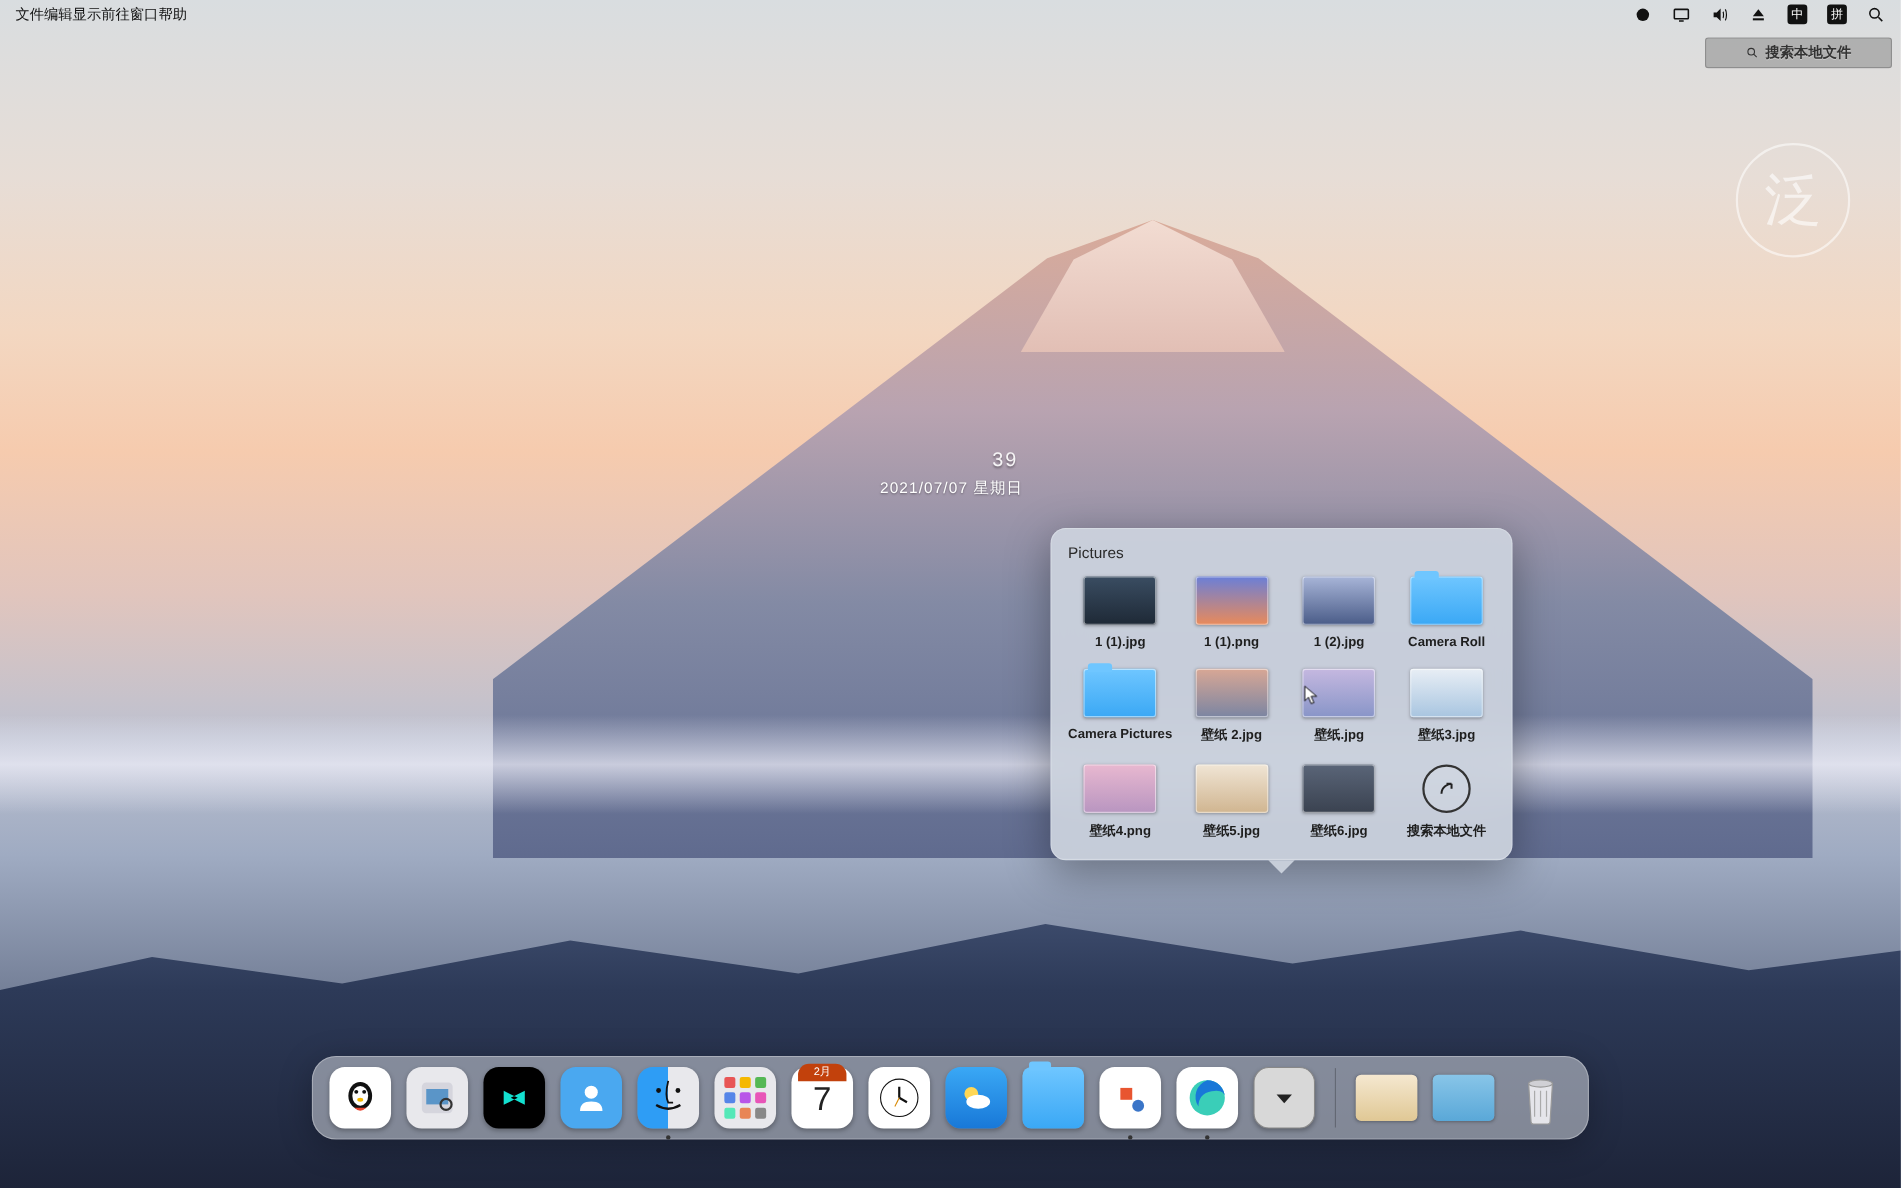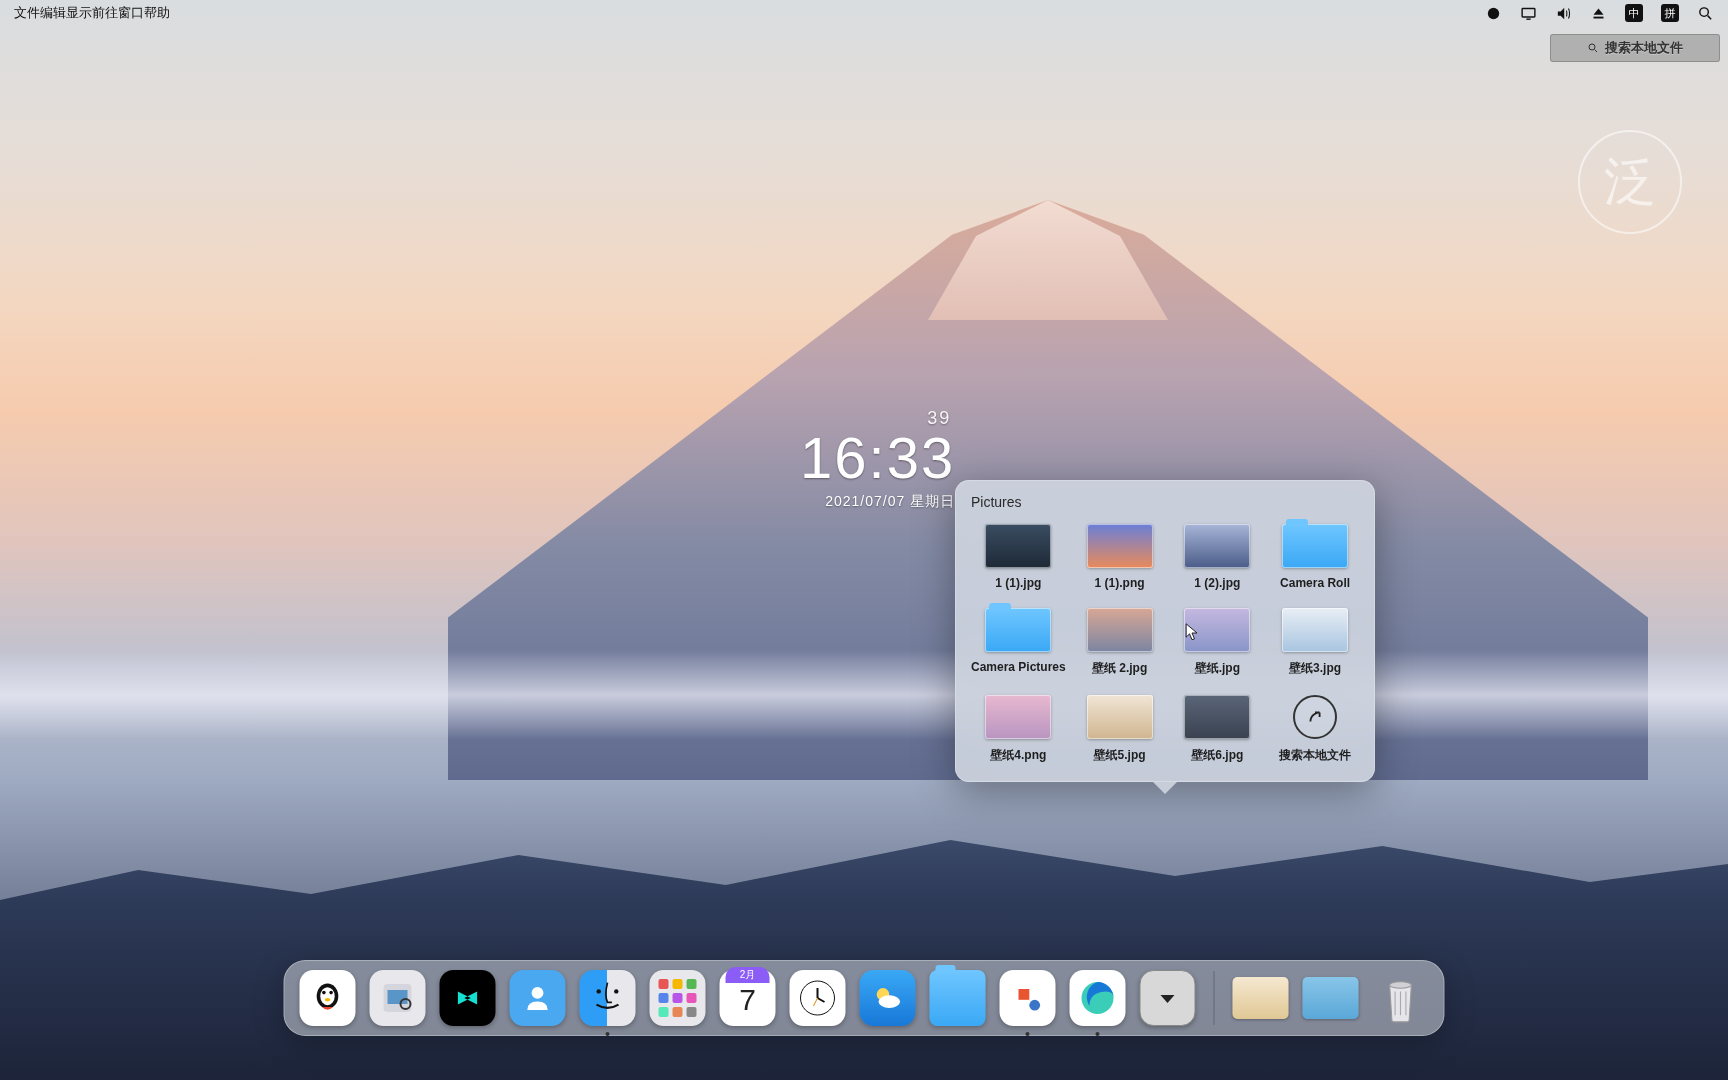"16:33" div.time { html: <div>16:33</div> -> none }
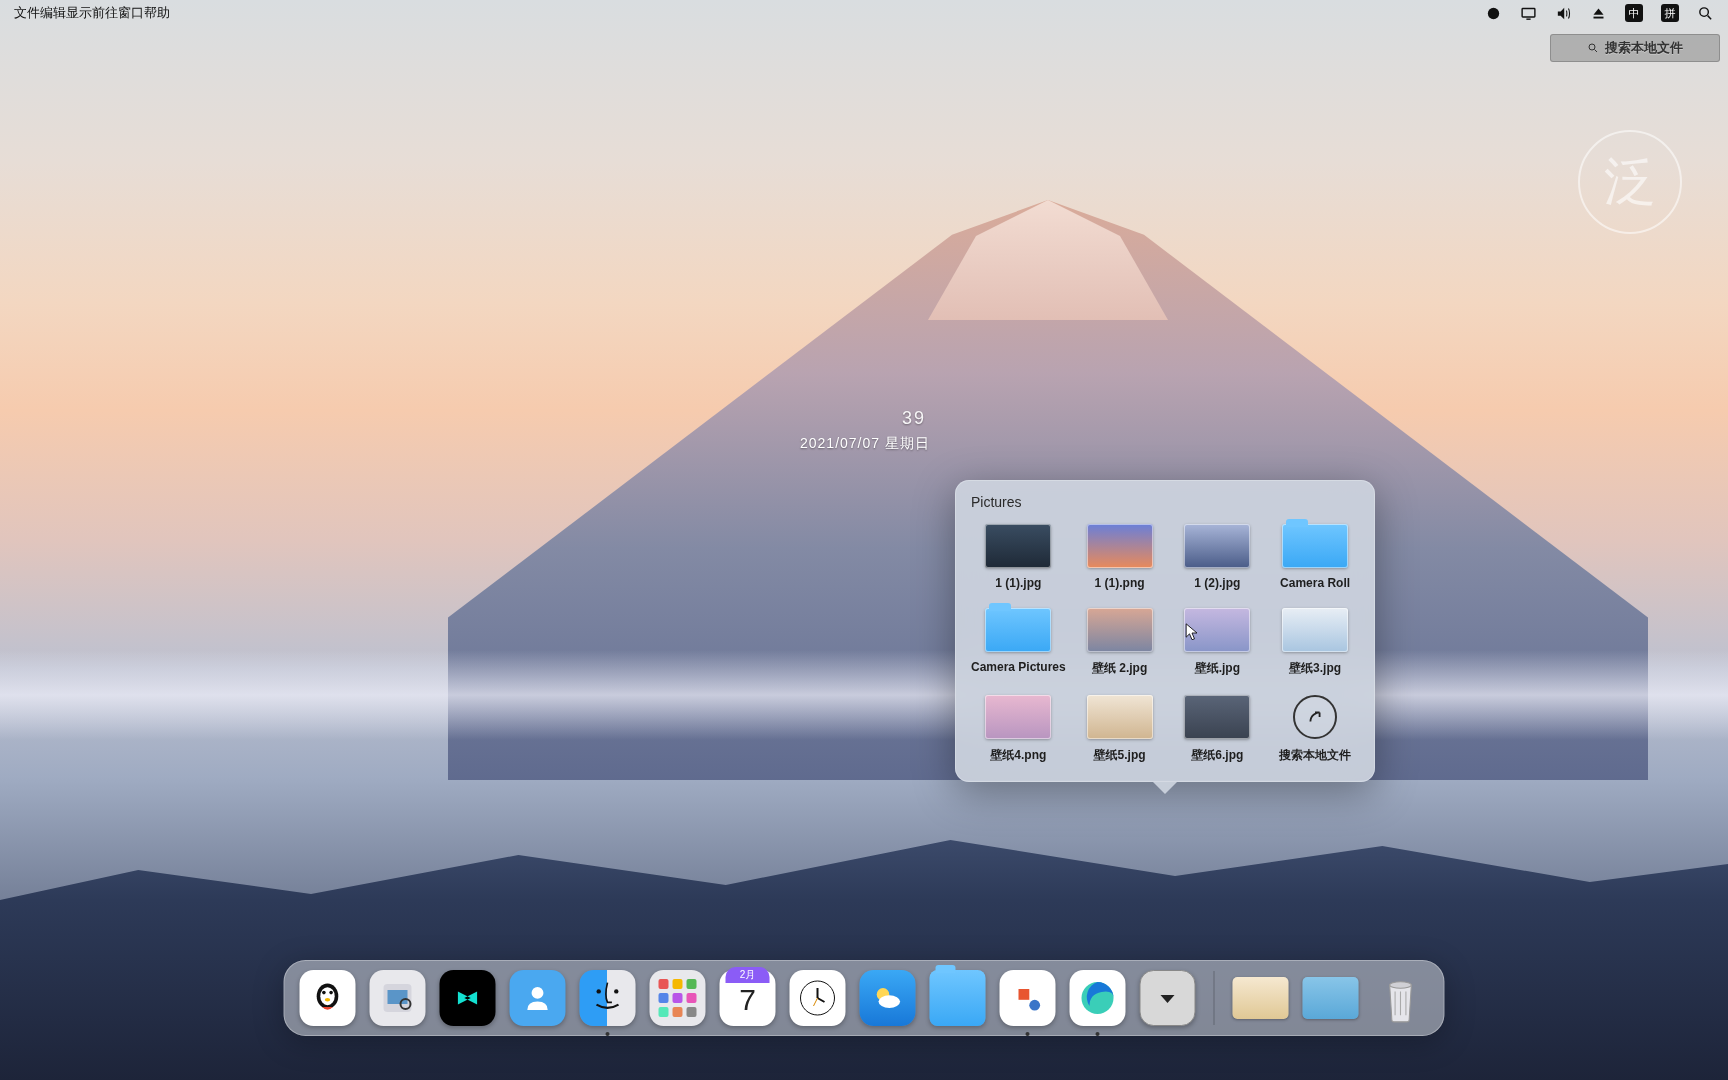"2月" div { background: #8b5cf6 -> #c2410c }
